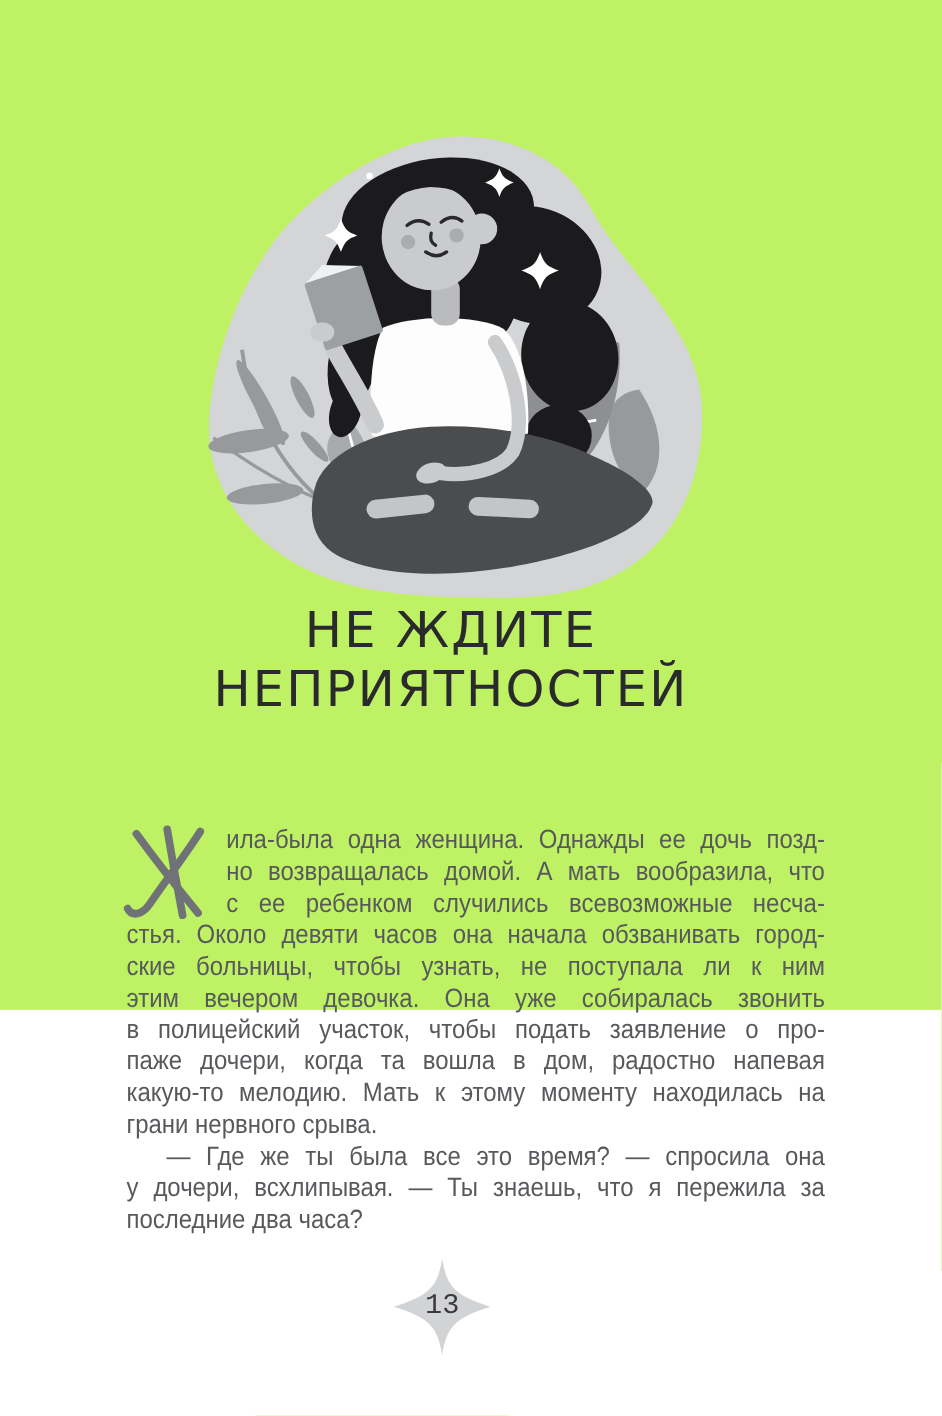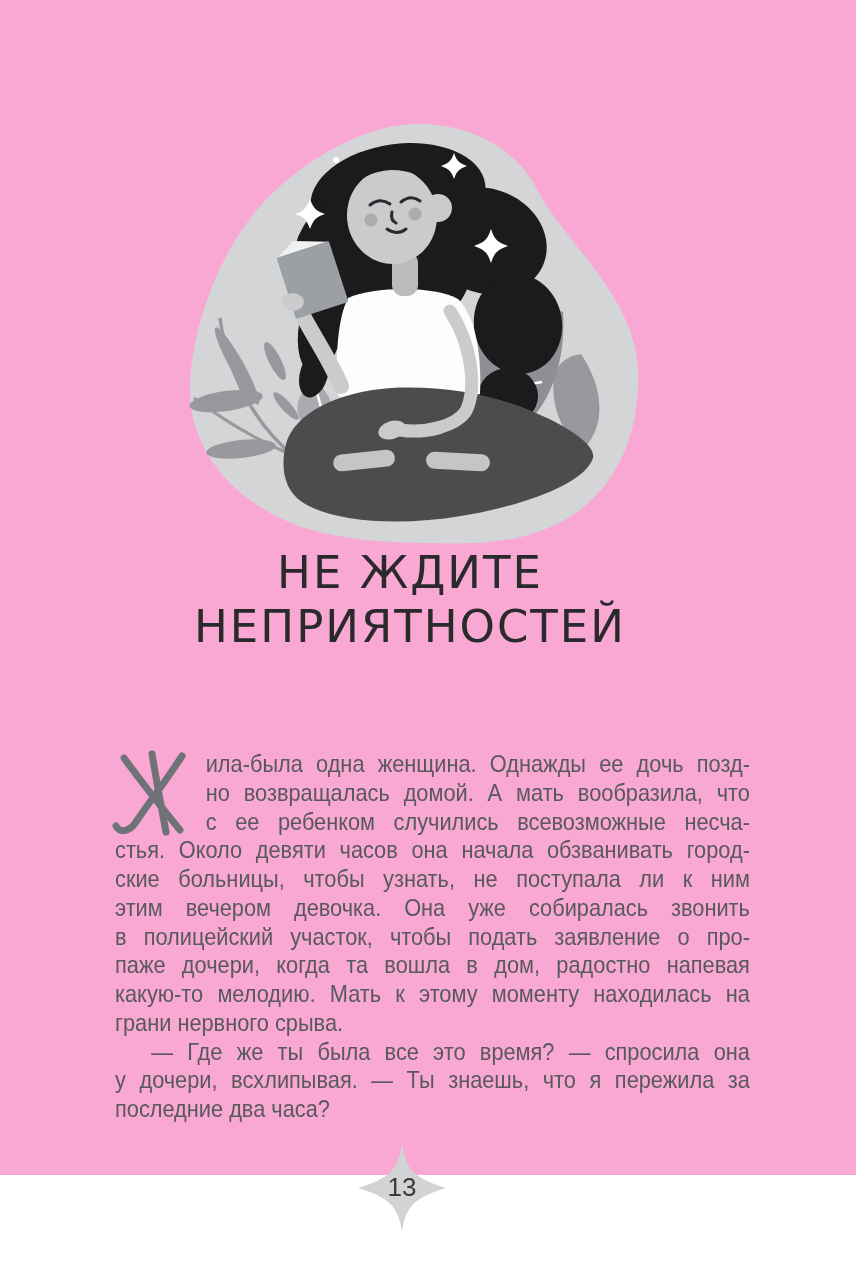"НЕ ЖДИТЕ" .page { background: #f9a8d4 -> #bef264; height: 1175px -> 918px }
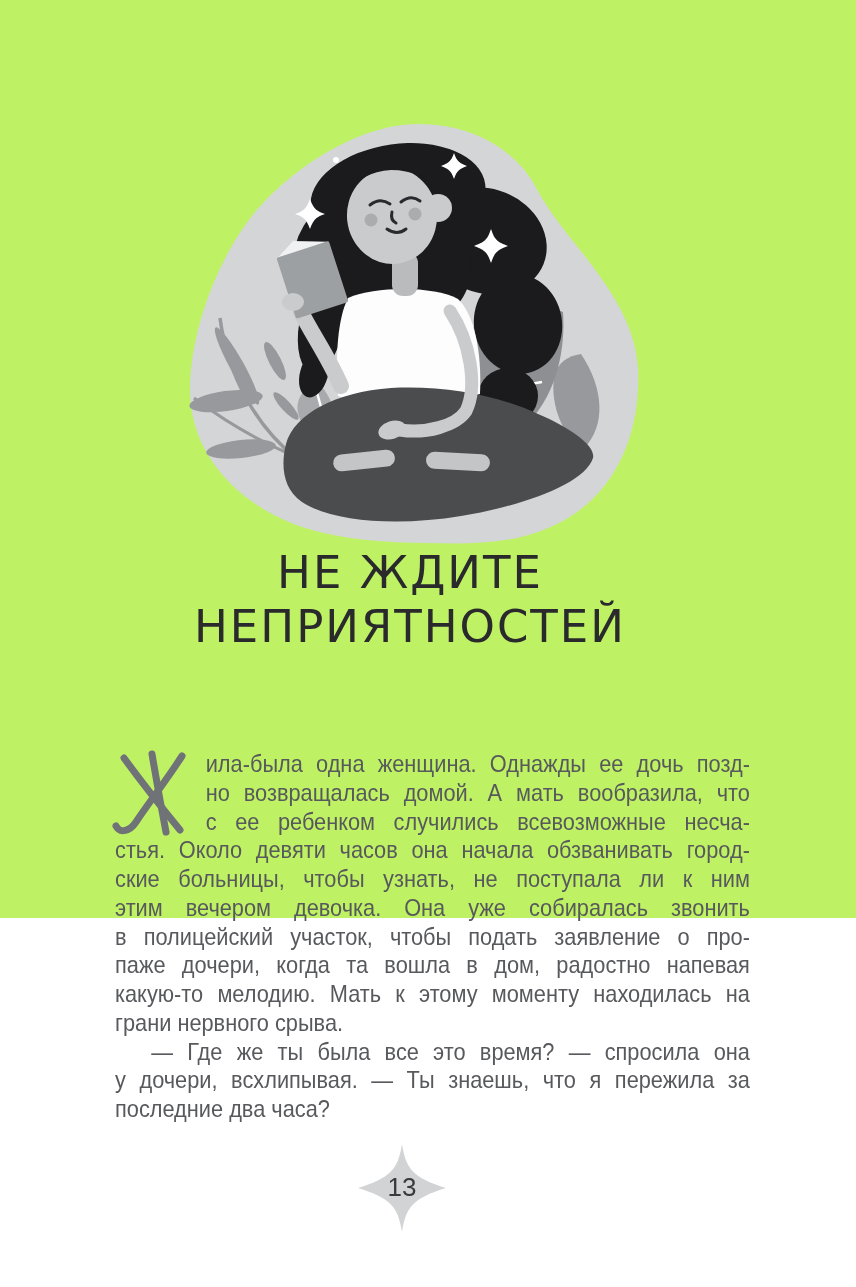"13" .page-num { font-family: Liberation Sans, sans-serif -> Liberation Mono, monospace }
